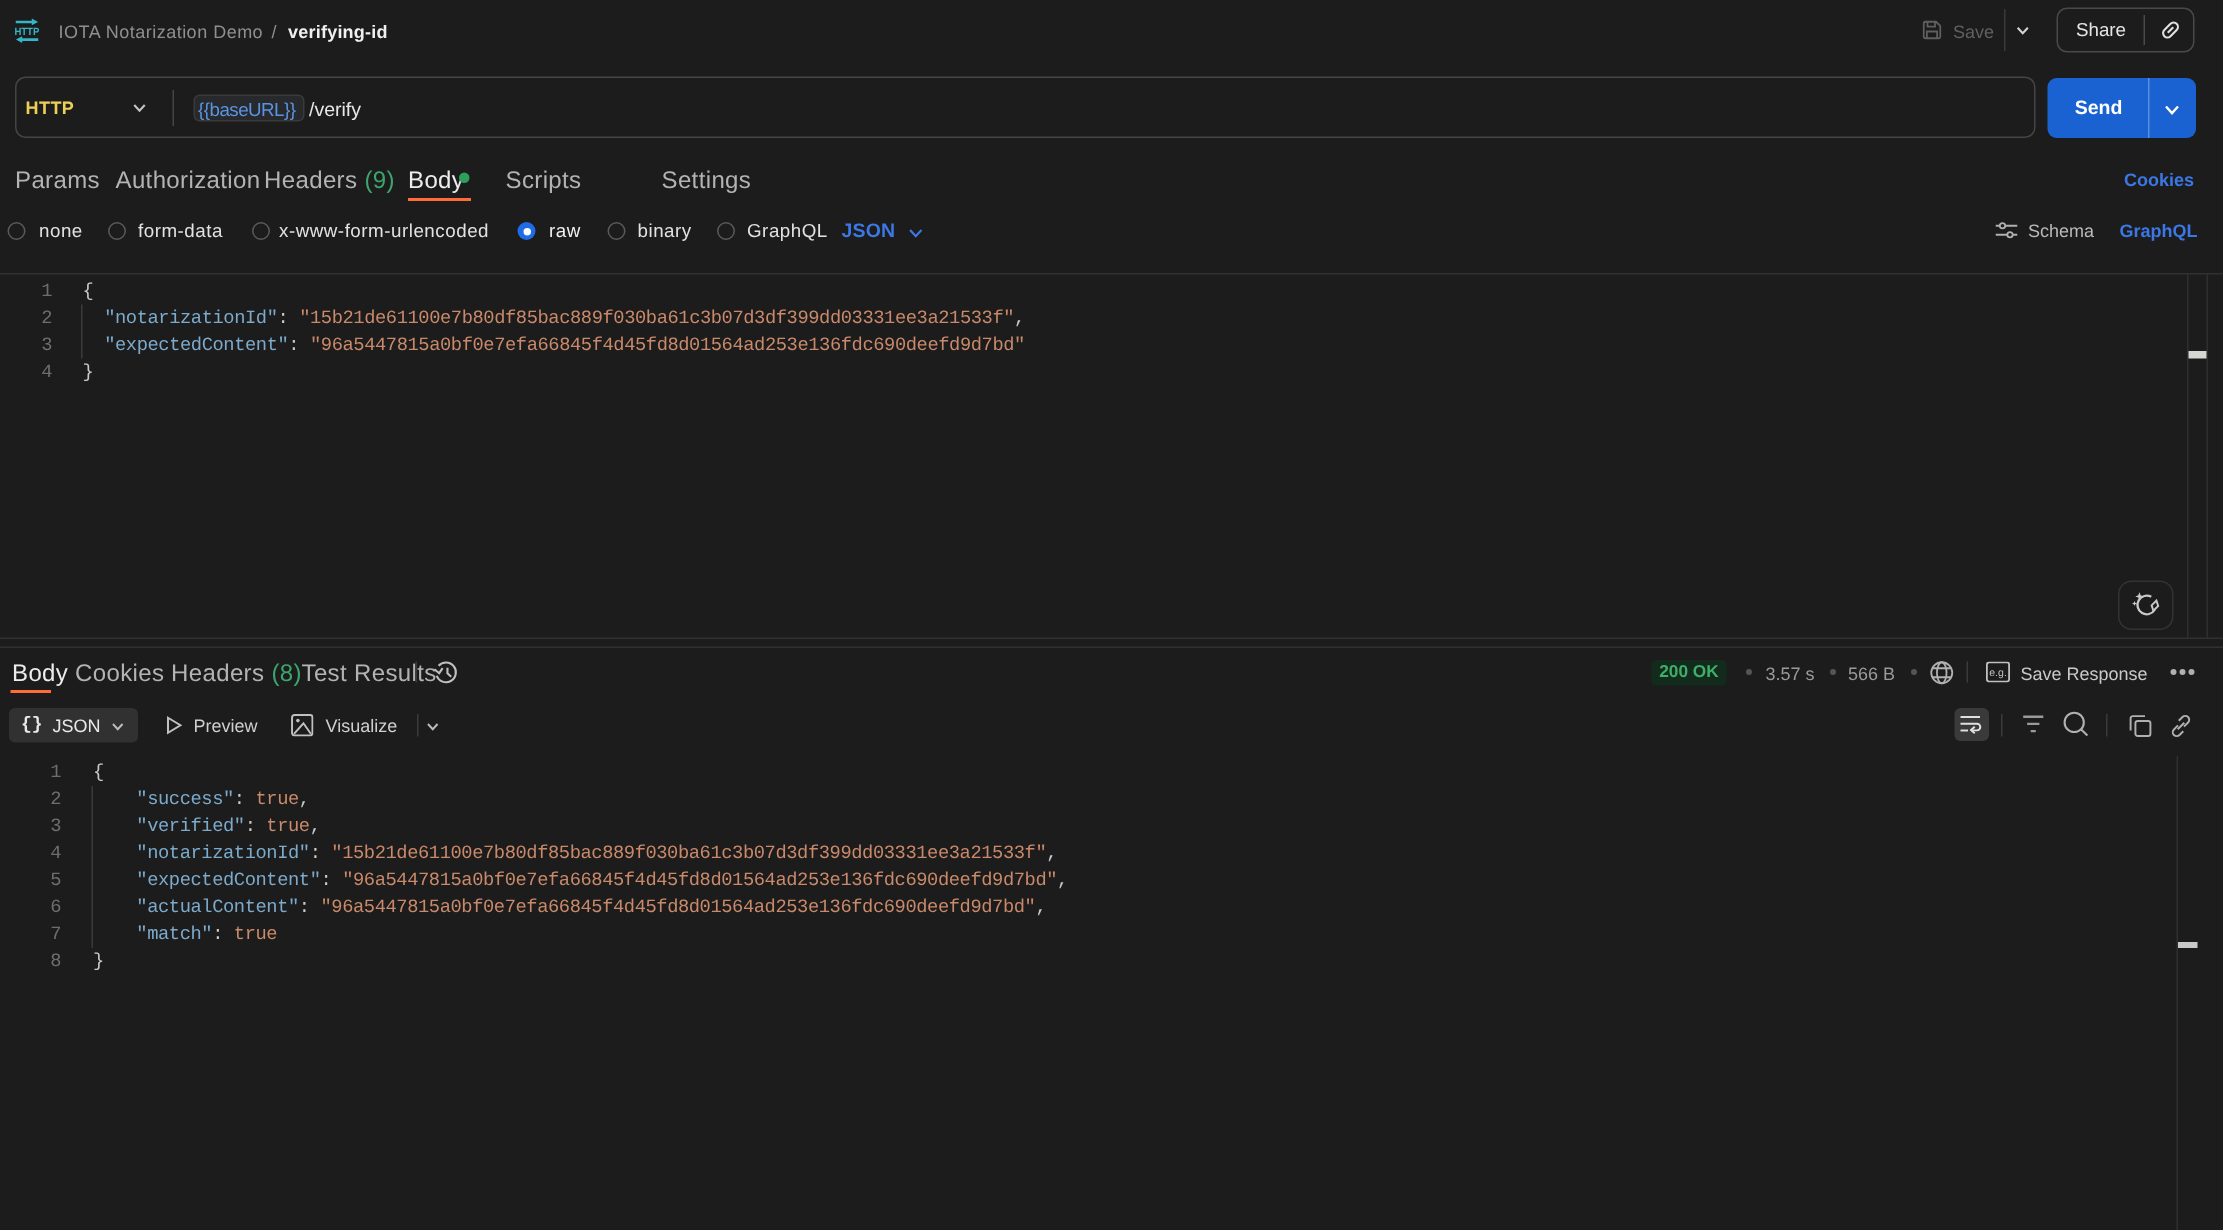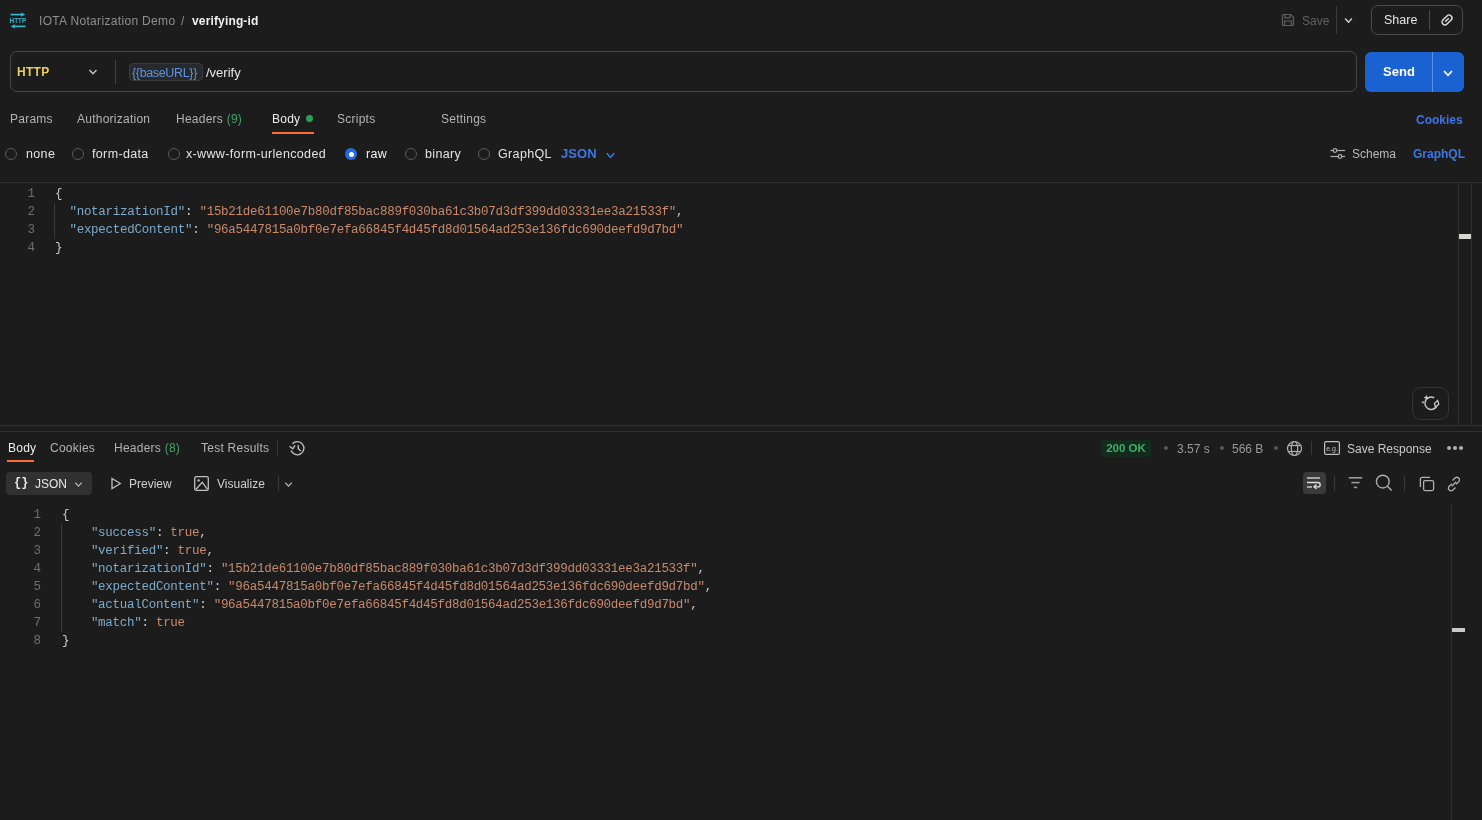"Params" .tab { font-size: 12px -> 16px }
